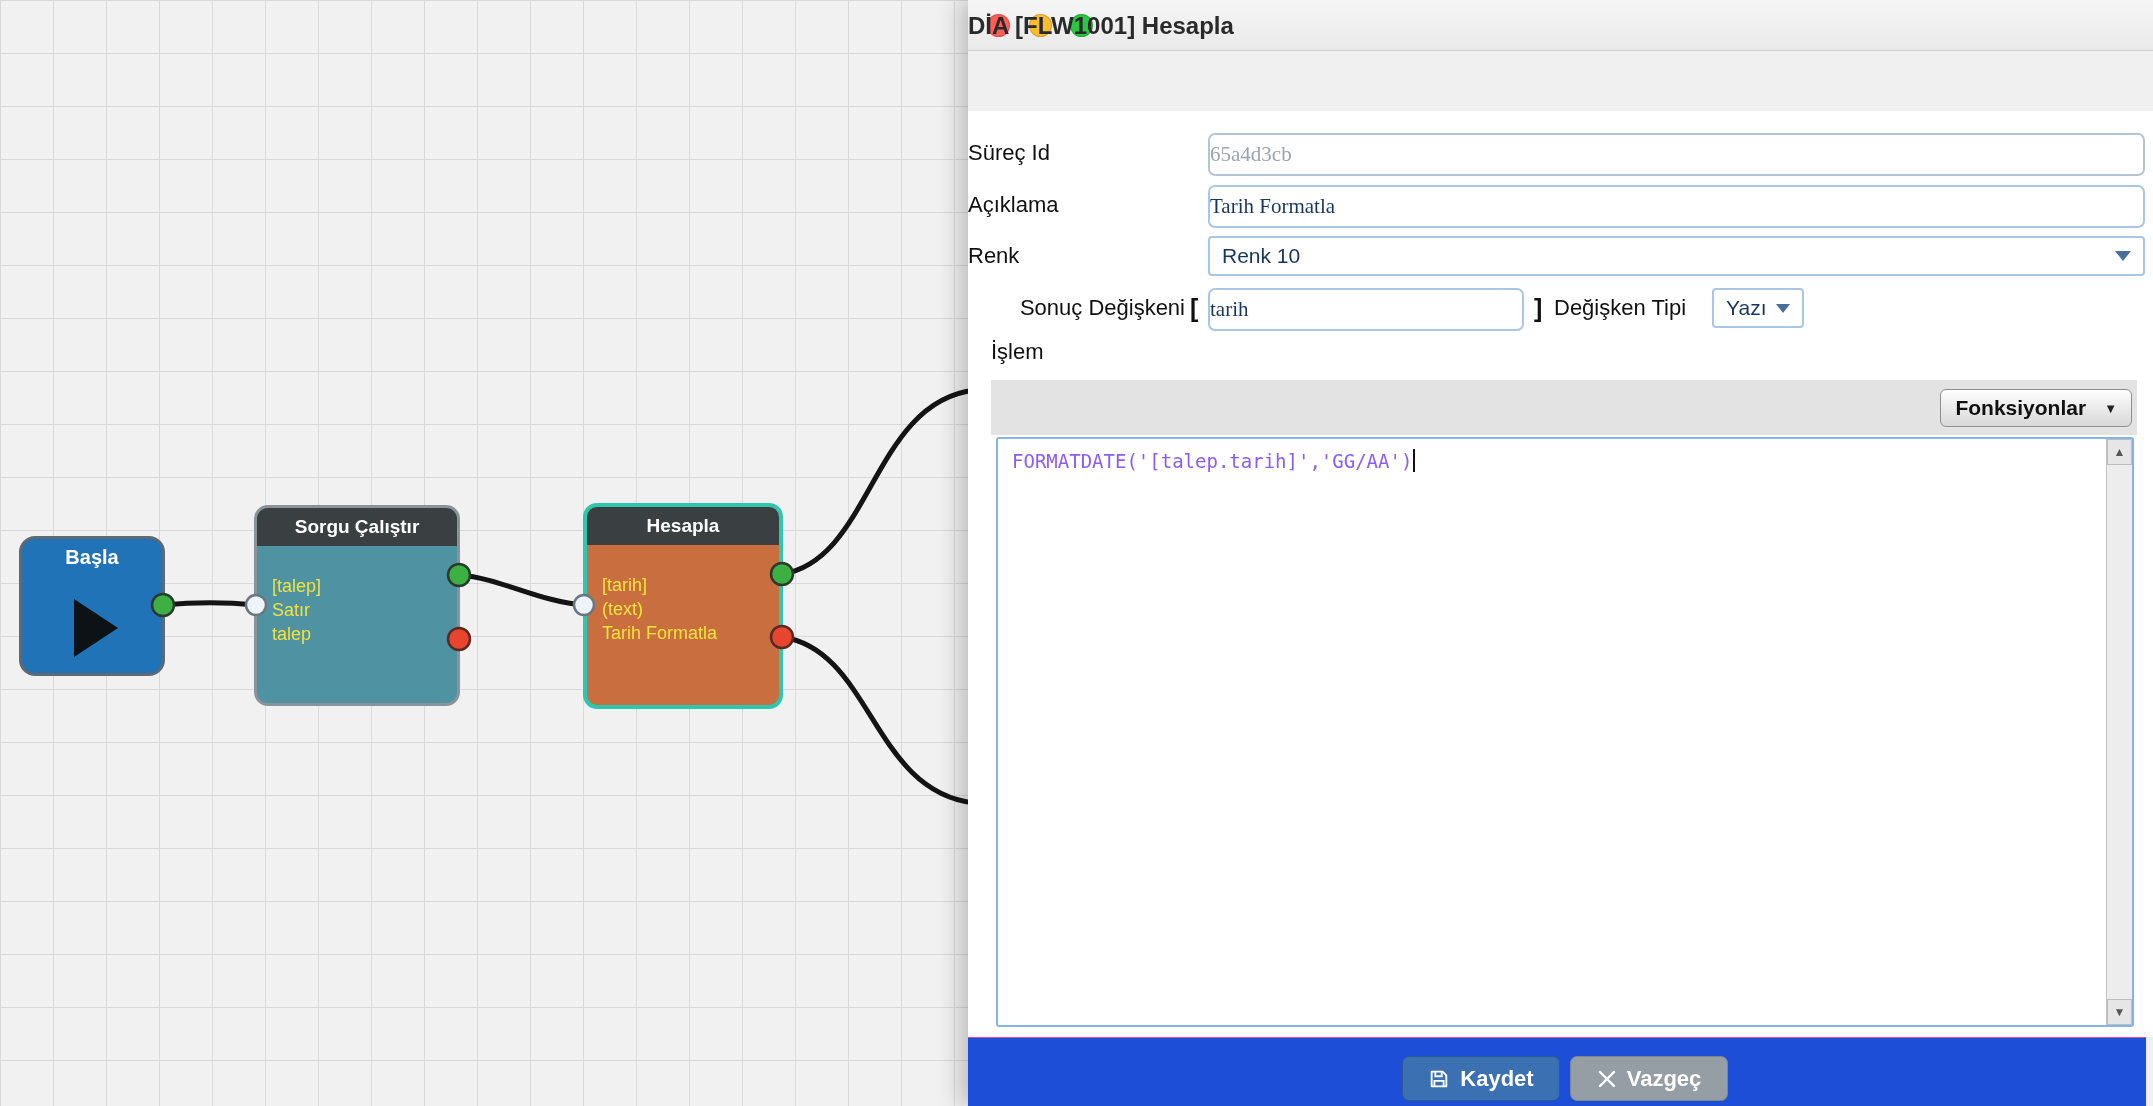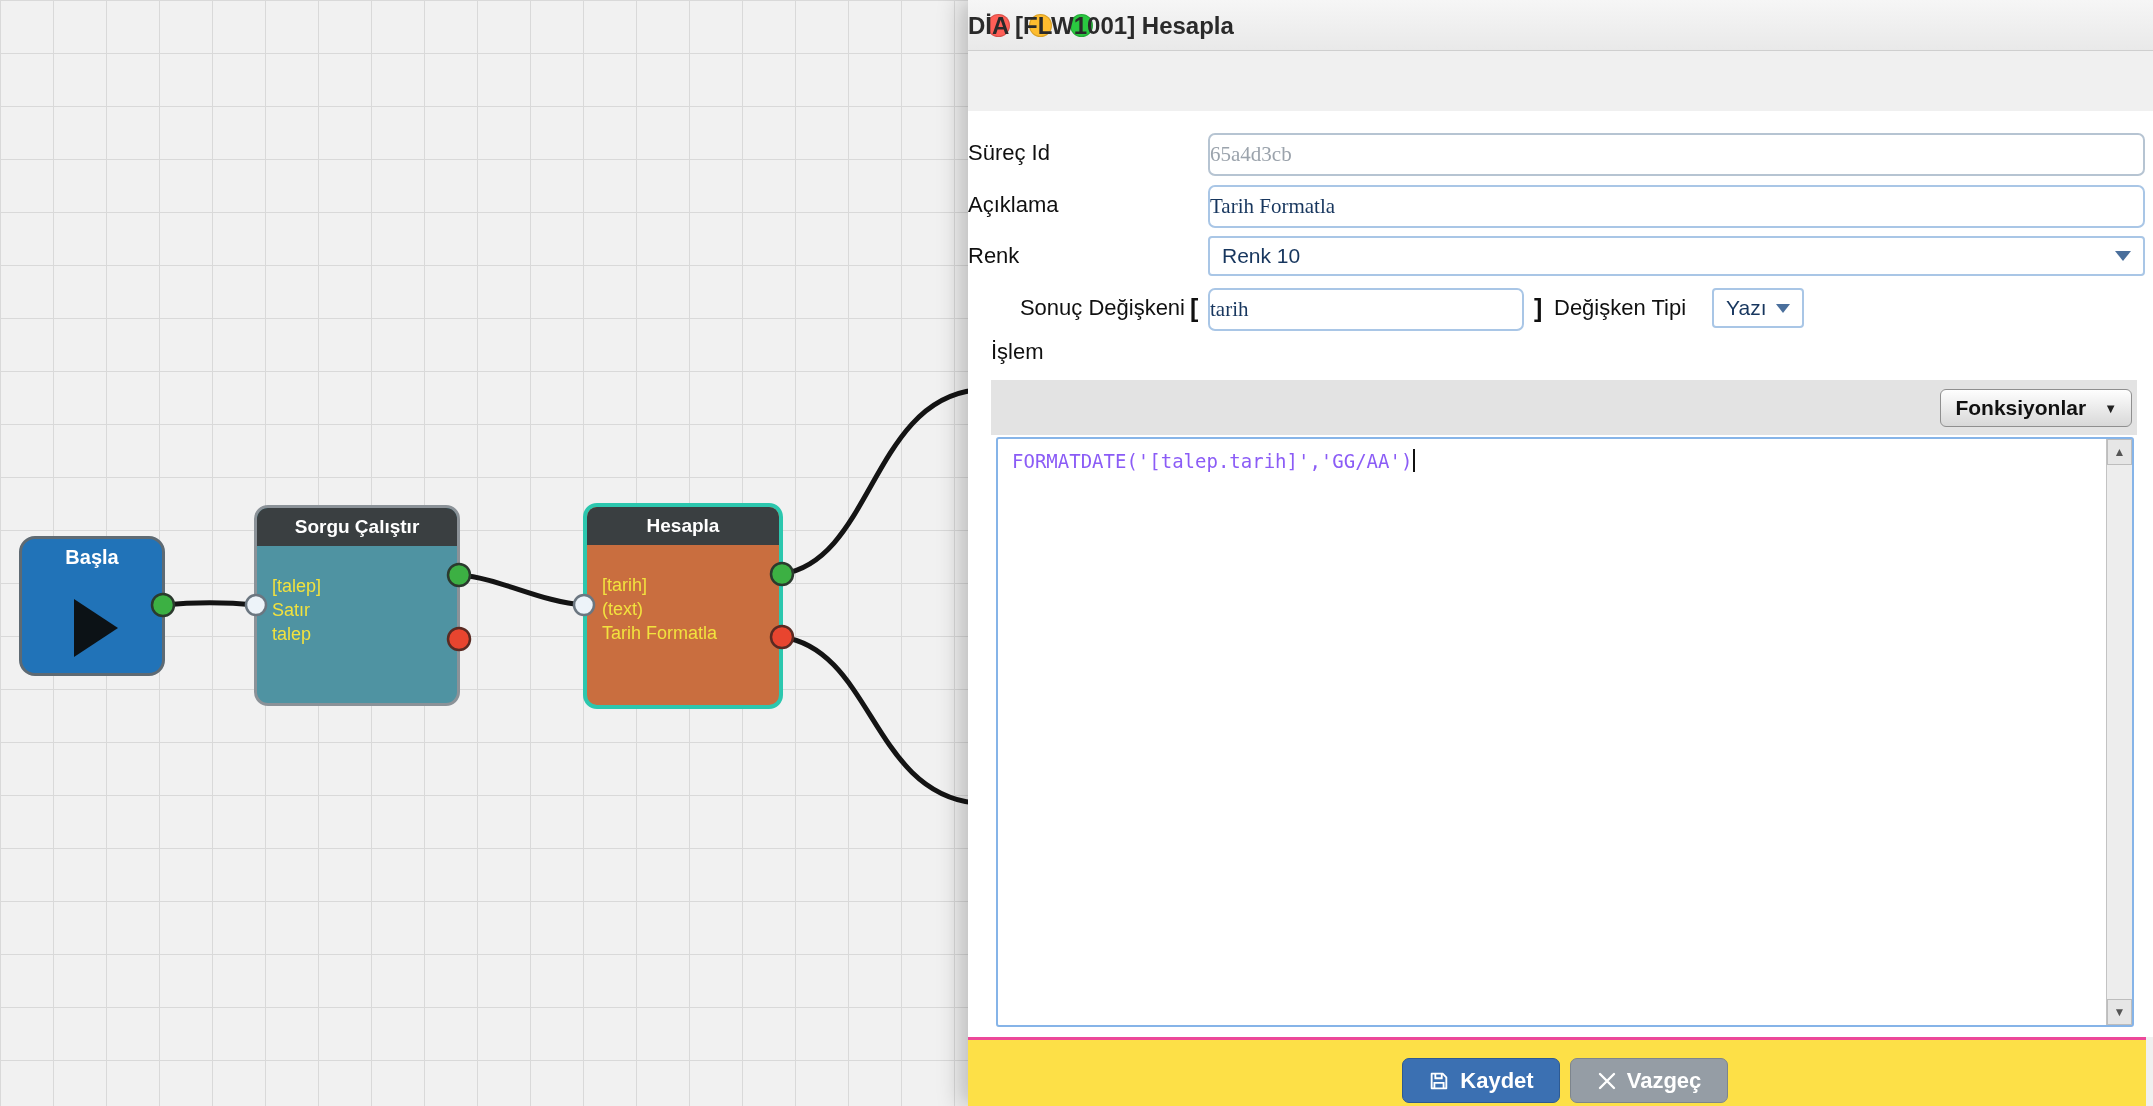"Kaydet" .footer { background: #fde047 -> #1d4ed8; border-top: 3px solid #ec4899 -> 1px solid #ec4899 }
